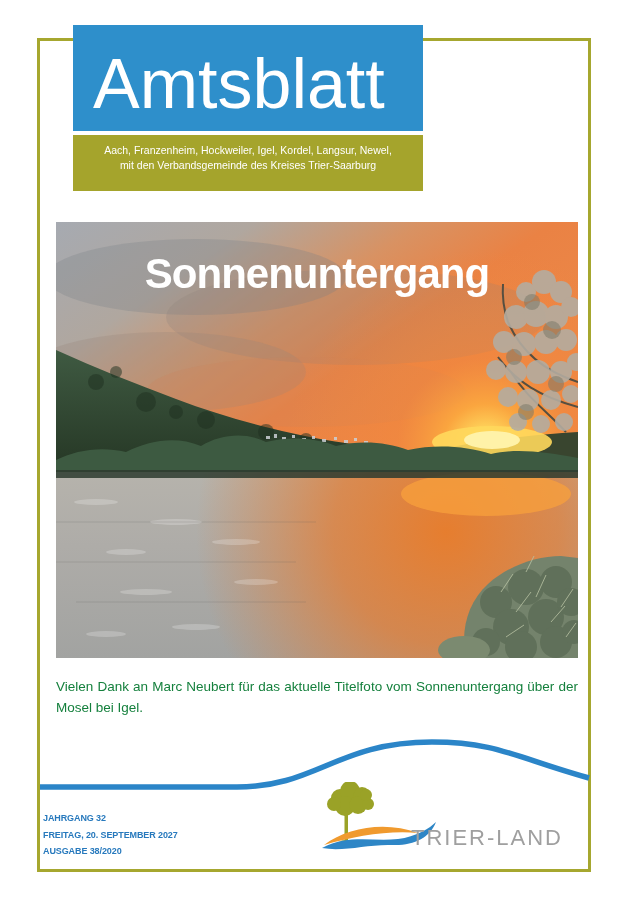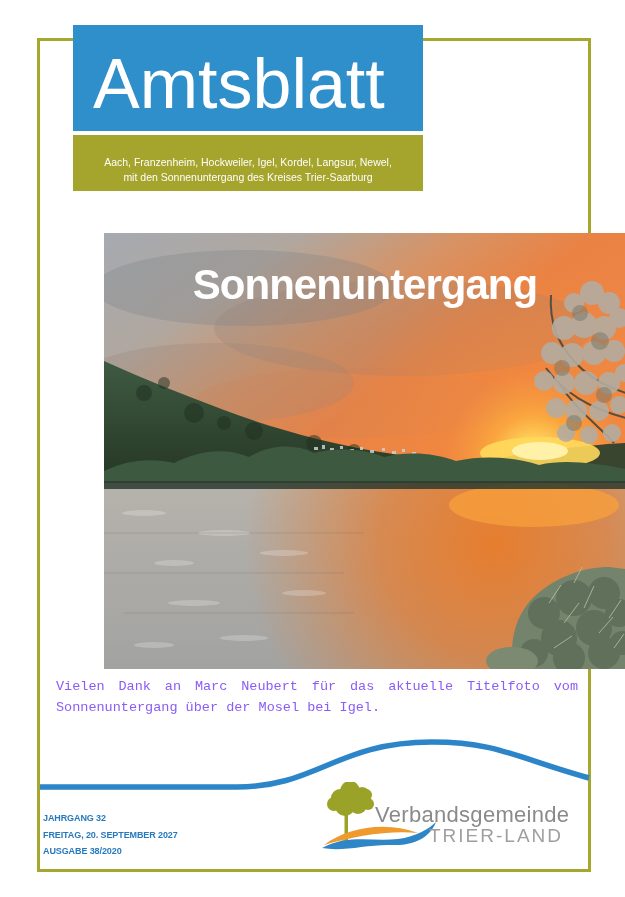"Aach, Franzenheim, Hockweiler, Igel," .masthead-sub-box { padding-top: 20px -> 8px }
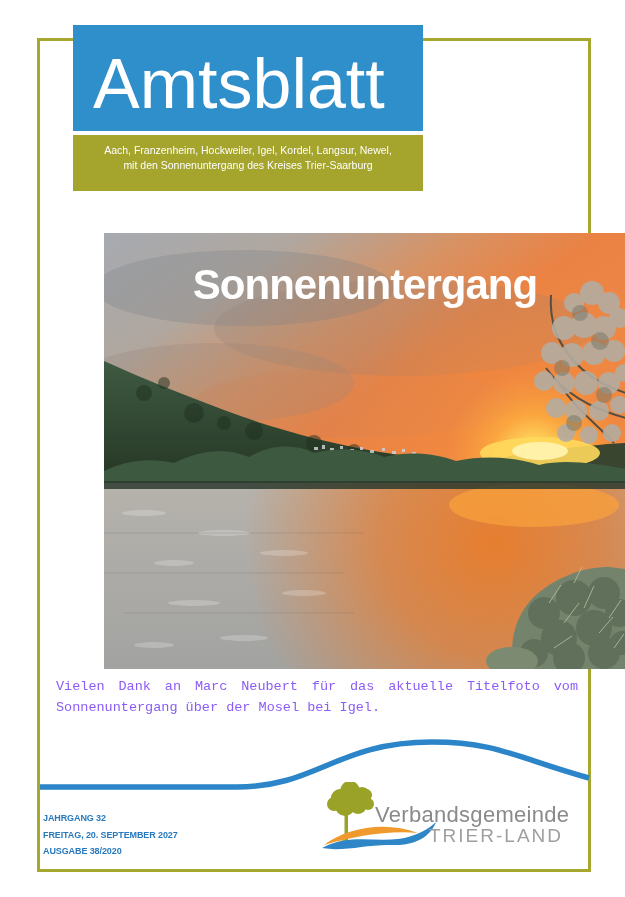"mit den Sonnenuntergang des Kreises" div { text: Sonnenuntergang -> Verbandsgemeinde }
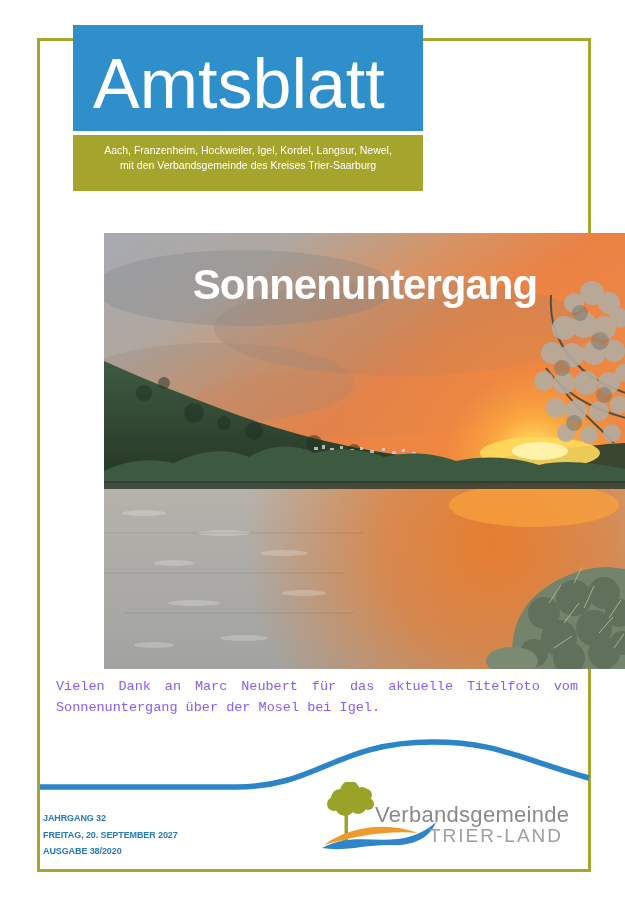"Sonnenuntergang" .photo { margin-left: 48px -> none; top: 233px -> 222px }
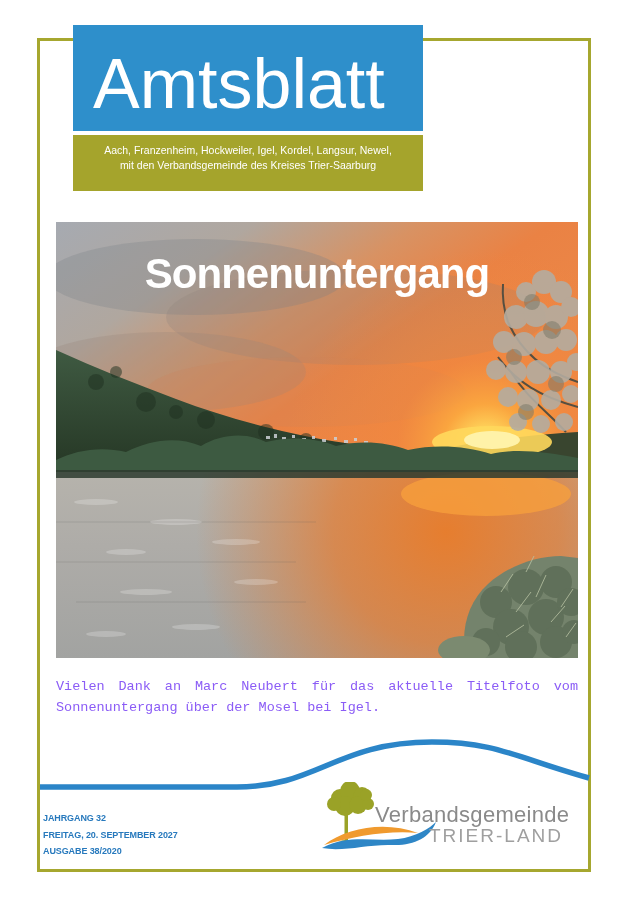"Vielen Dank an Marc Neubert" .caption { color: #8b5cf6 -> #15803d; font-family: Liberation Mono, monospace -> none }
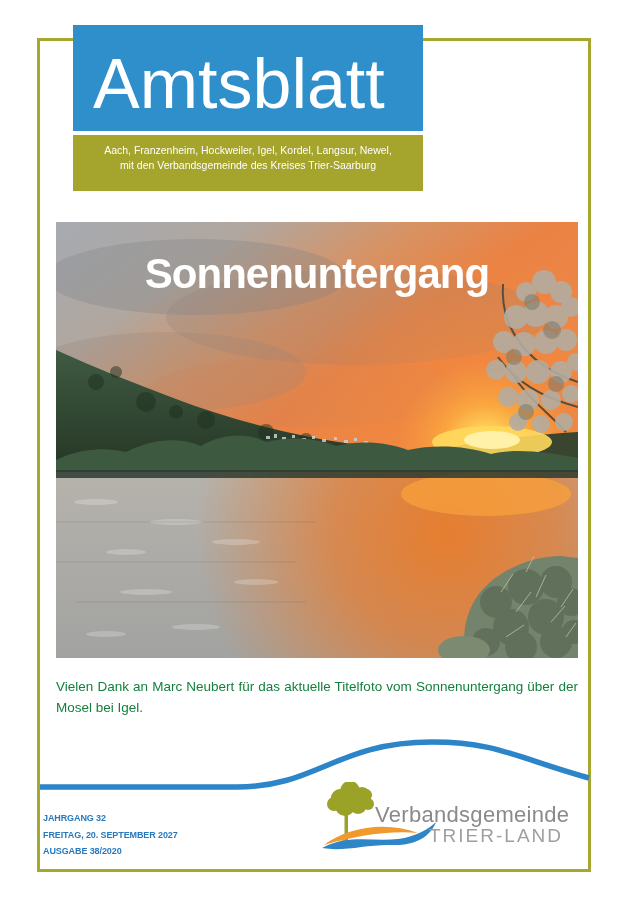"Verbandsgemeinde" div.logo-name1 { html: <div>Verbandsgemeinde</div> -> none }
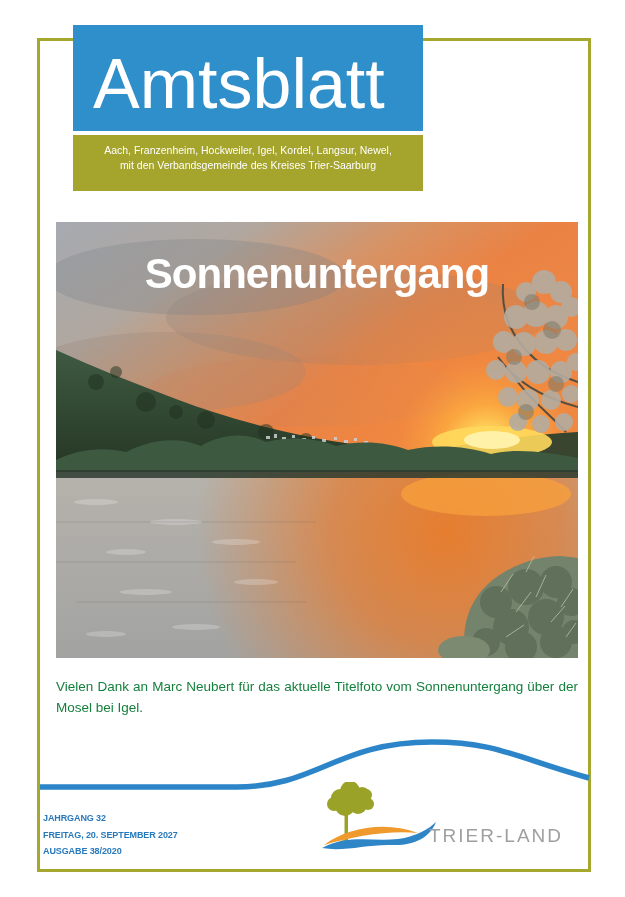"TRIER-LAND" .logo-name2 { font-size: 19px -> 22px }
